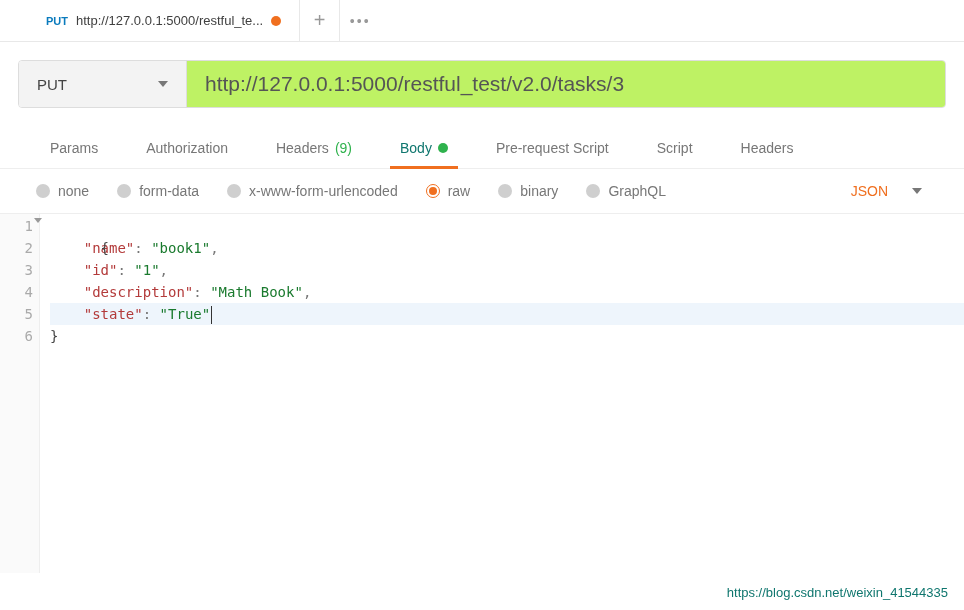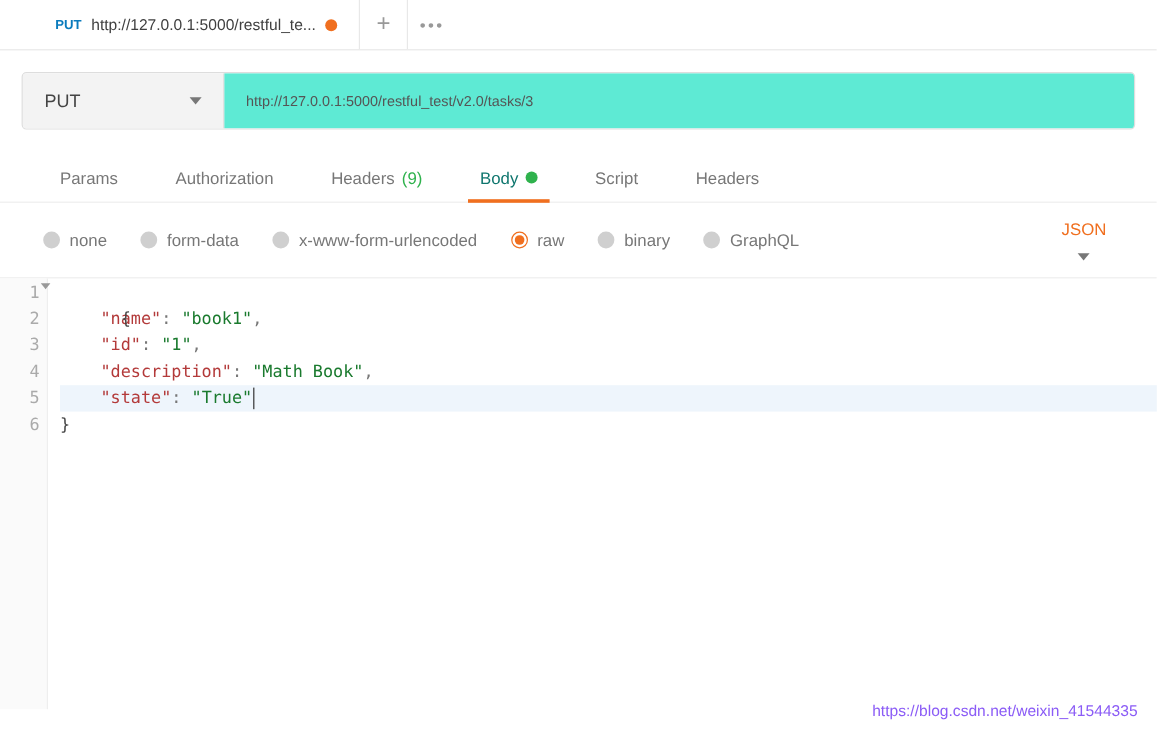"http://127.0.0.1:5000/restful_test/v2.0/" .url-input { background: #5eead4 -> #bef264; font-size: 12px -> 21px }
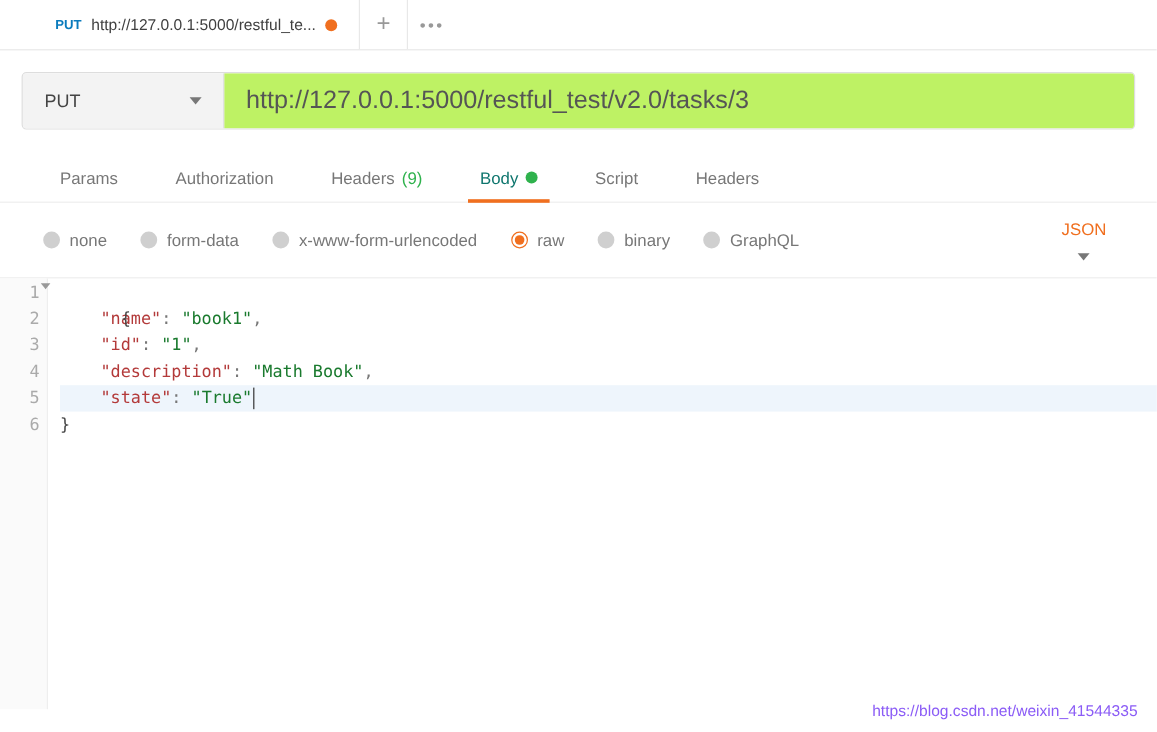"Pre-request Script" div.req-tab { html: none -> <div> <span>Pre-request Script</span> </div> }
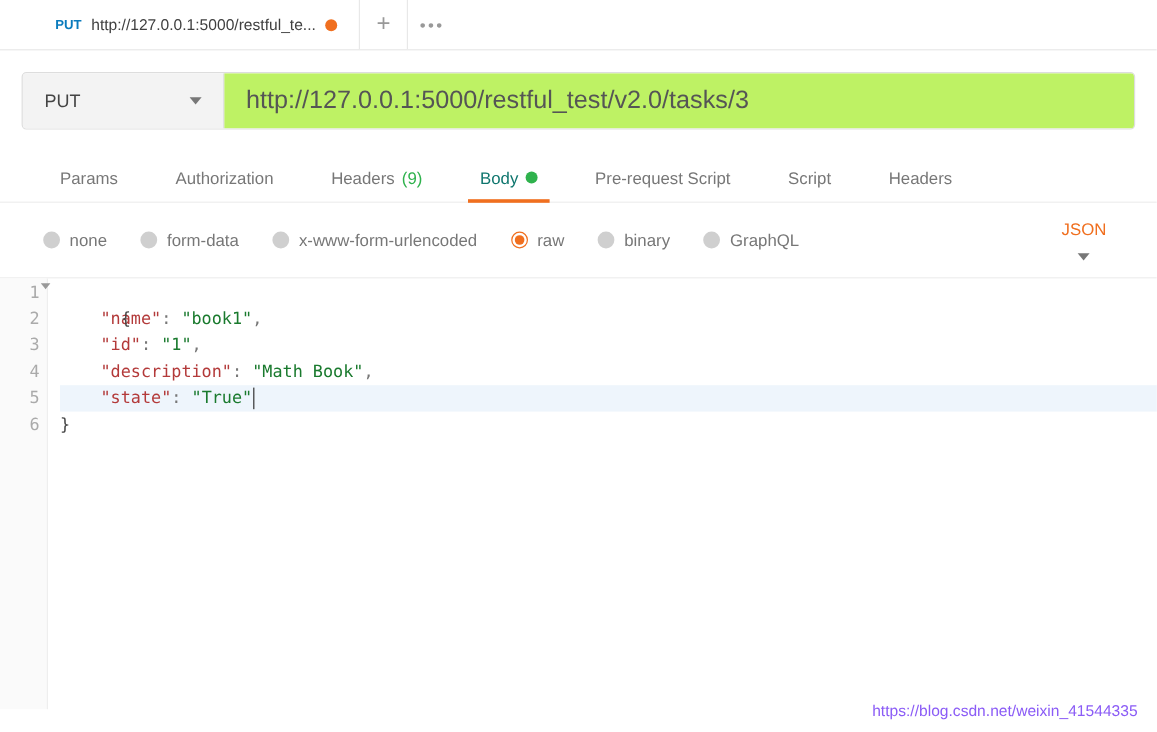"JSON" .format-select { flex-direction: column -> none; gap: 12px -> 24px }
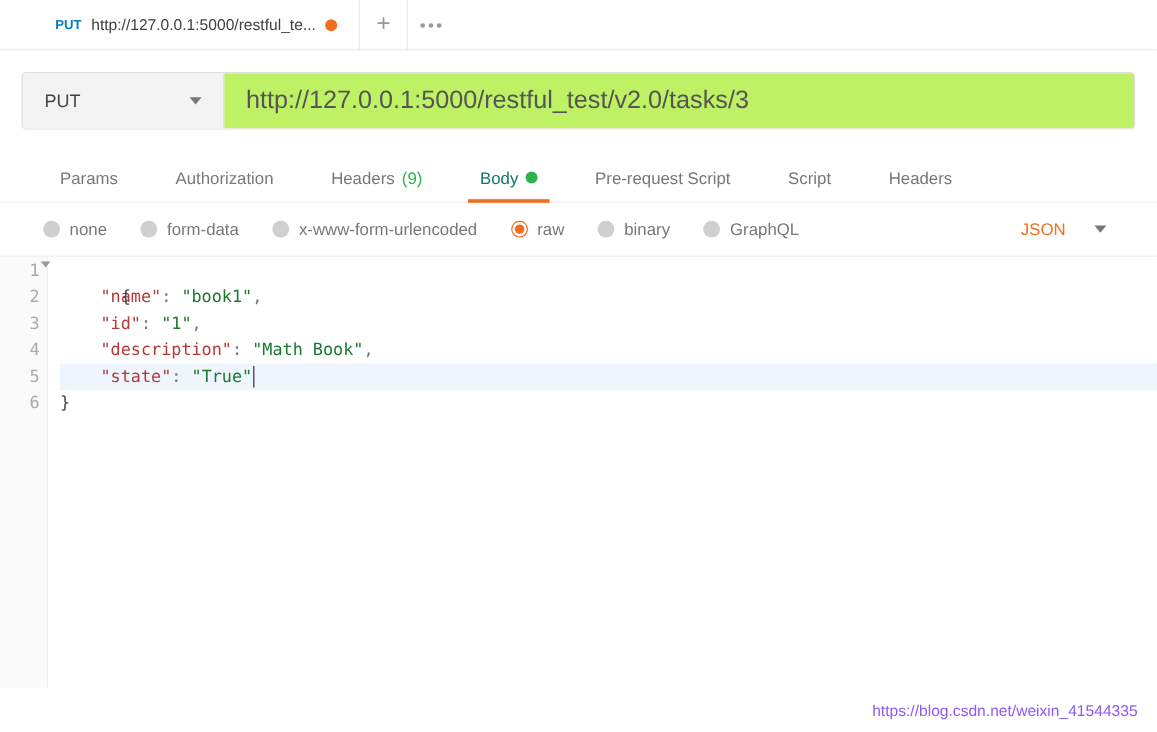"https://blog.csdn.net/weixin_41544335" .watermark { color: #8b5cf6 -> #0f766e }
